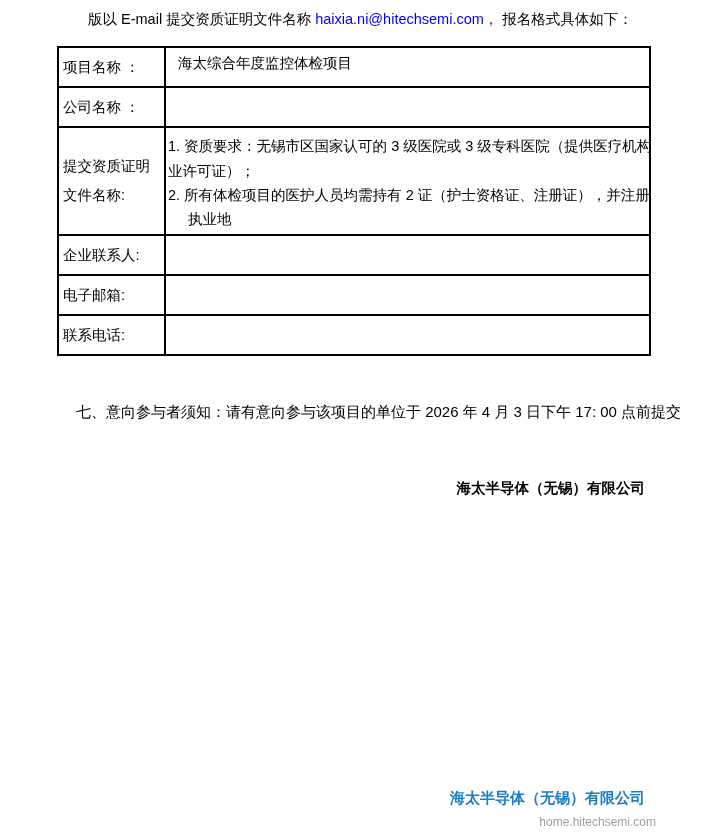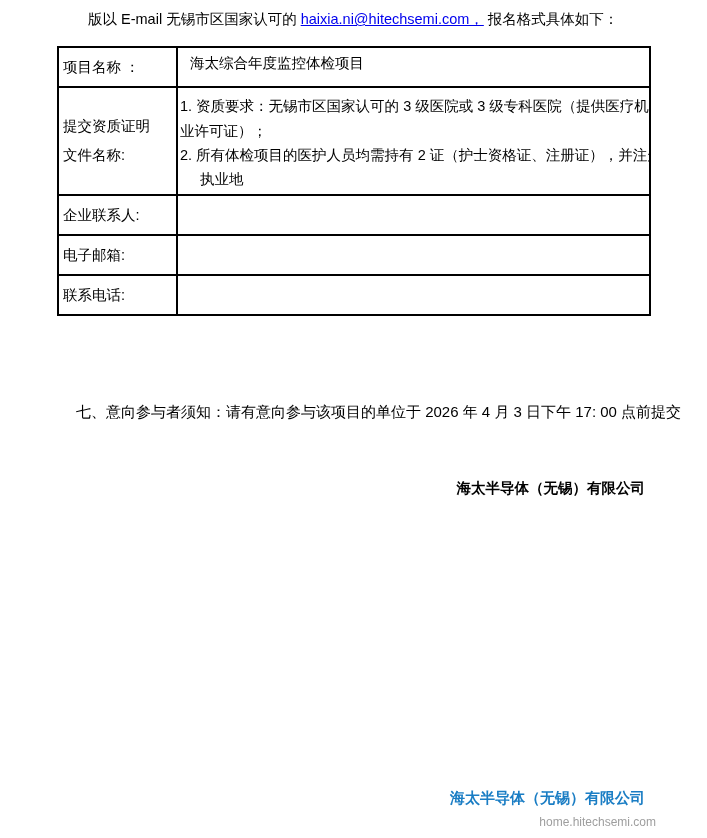"版以 E-mail 无锡市区国家认可的" span { text: 无锡市区国家认可的 -> 提交资质证明文件名称 }
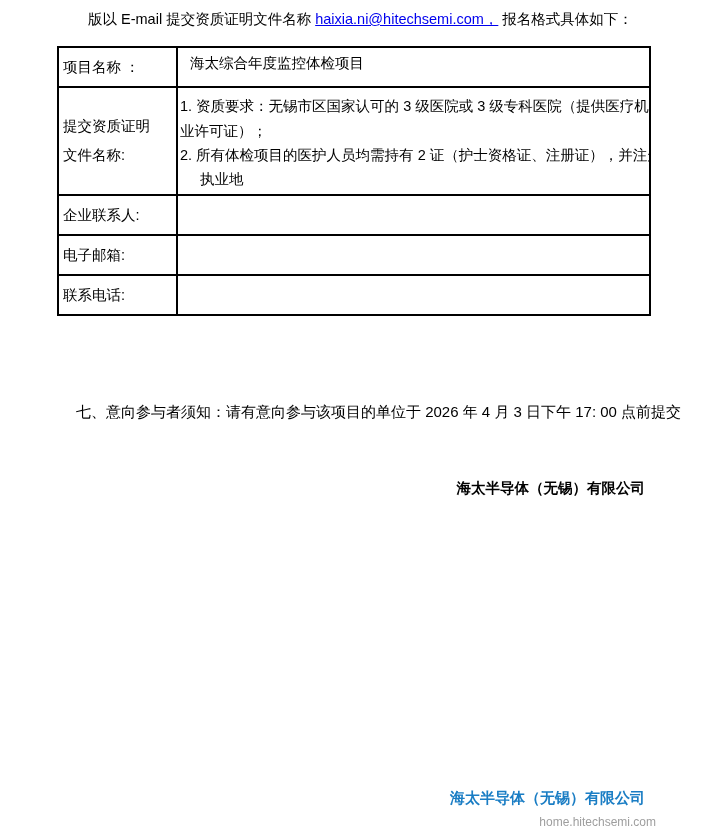"haixia.ni@hitechsemi.com，" .email-link { text-decoration: underline -> none }
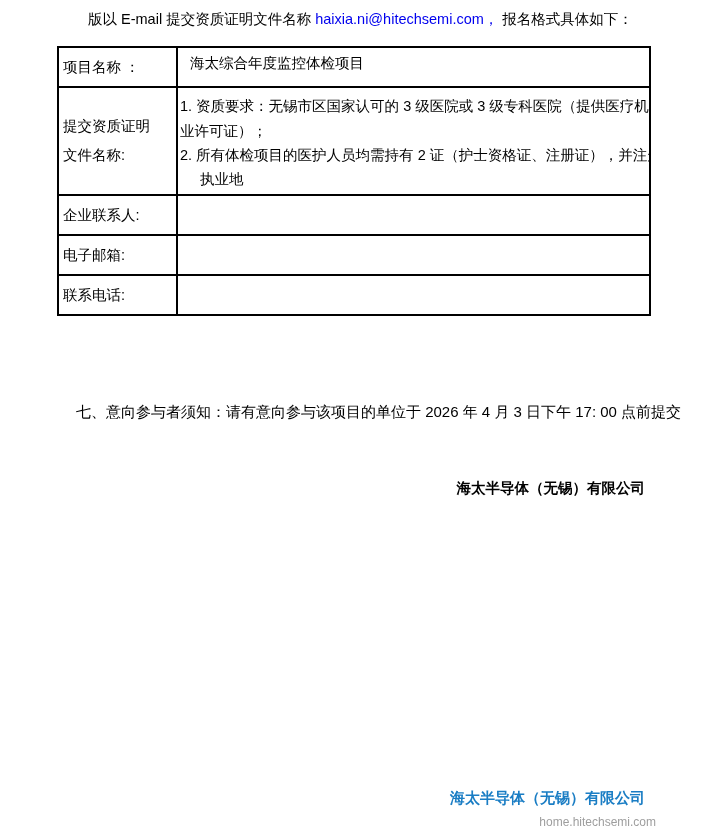"项目名称 ：" td.lbl { padding: 2px 12px 2px 4px -> 2px 0 2px 4px }
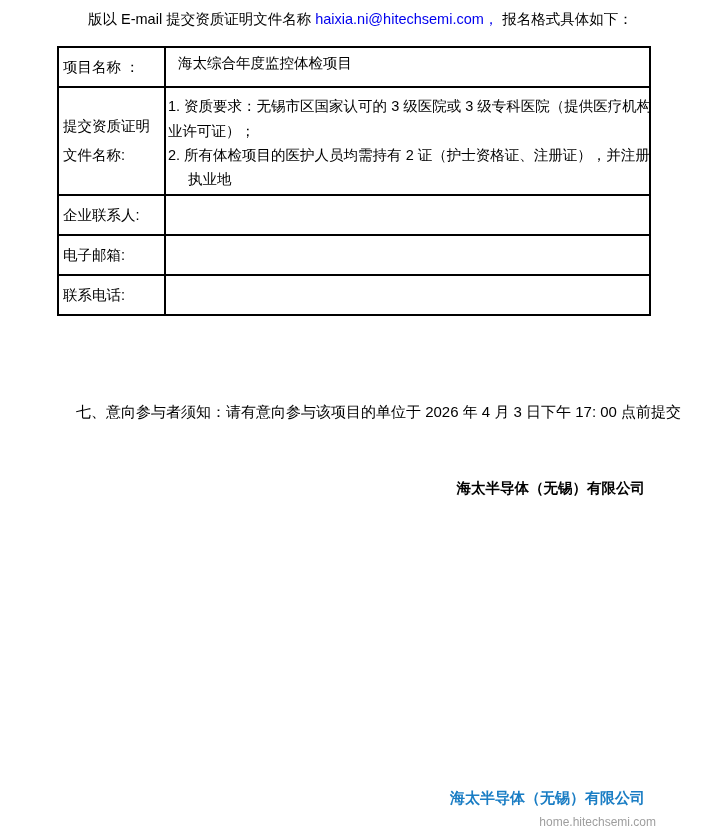"公司名称 ：" tr { html: none -> <tr> <td>公司名称 ：</td> <td></td> </tr> }
